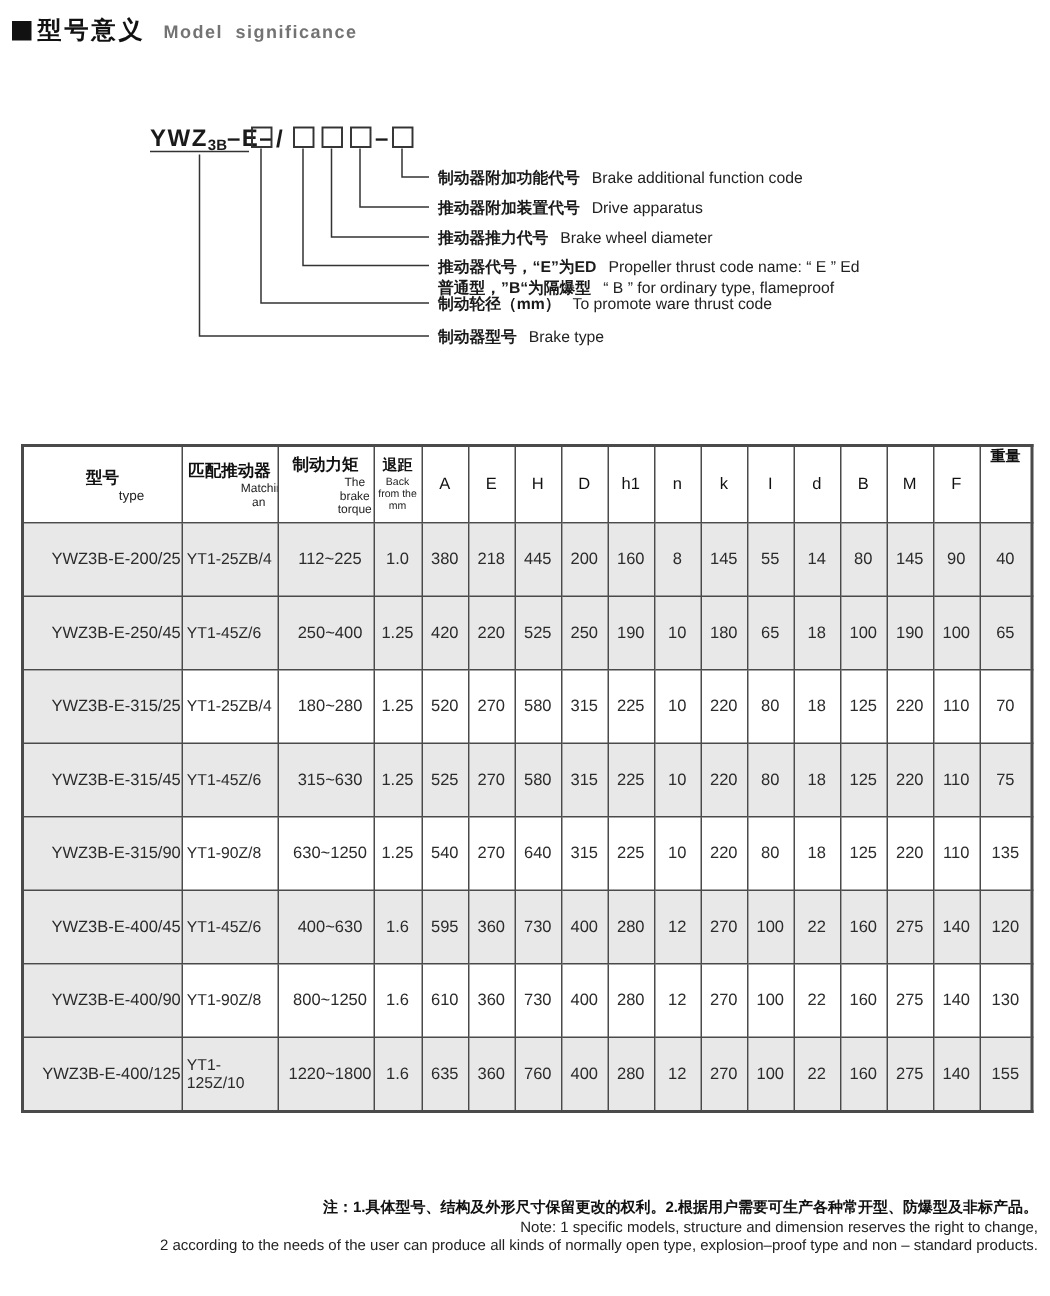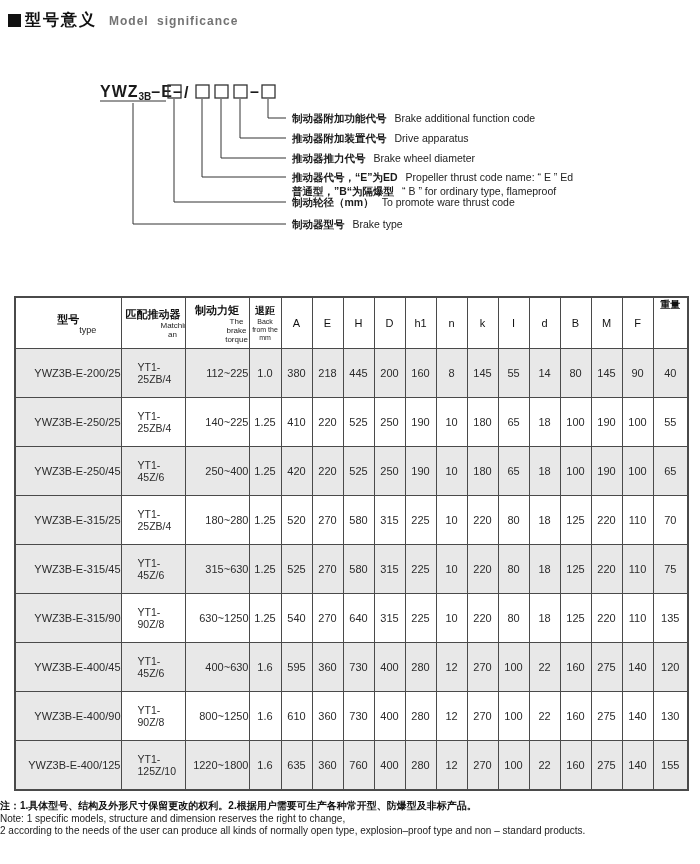"YT1-25ZB/4" td.col-thr { padding-left: 16px -> 3px }
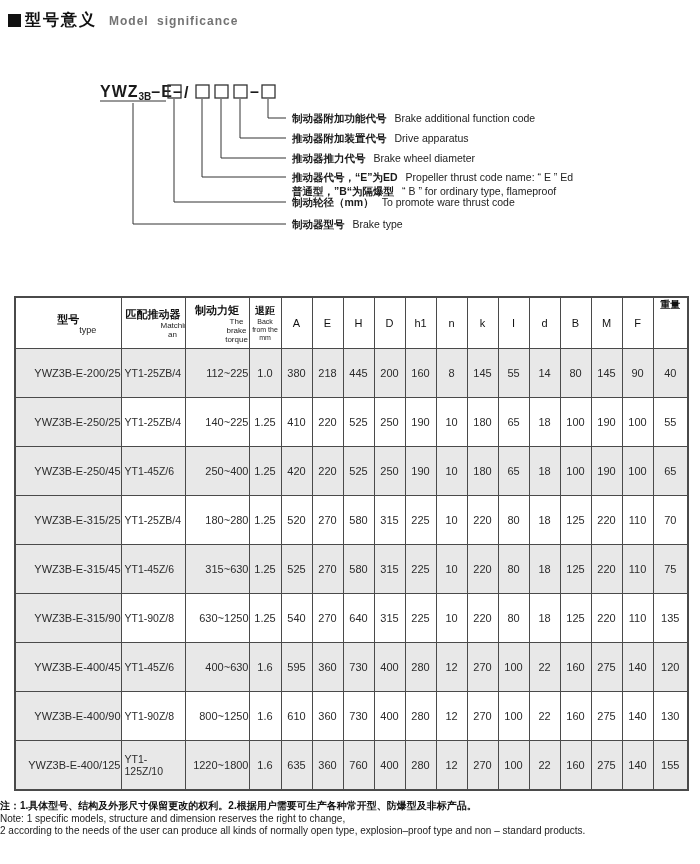"112~225" td.col-tq { text-align: right -> center }
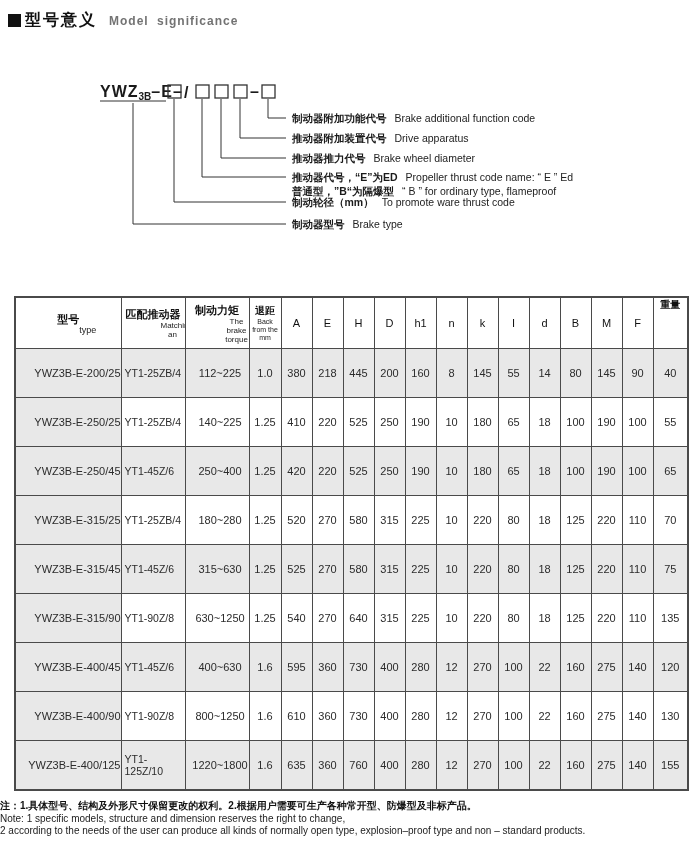"YWZ3B-E-250/25" tr { html: <tr> <td>YWZ3B-E-250/25</td> <td>YT1-25ZB/4</td> <td>140~225</td> <td>1.25</td> <td>410</td> <td>220</td> <td>525</td> <td>250</td> <td>190</td> <td>10</td> <td>180</td> <td>65</td> <td>18</td> <td>100</td> <td>190</td> <td>100</td> <td>55</td> </tr> -> none }
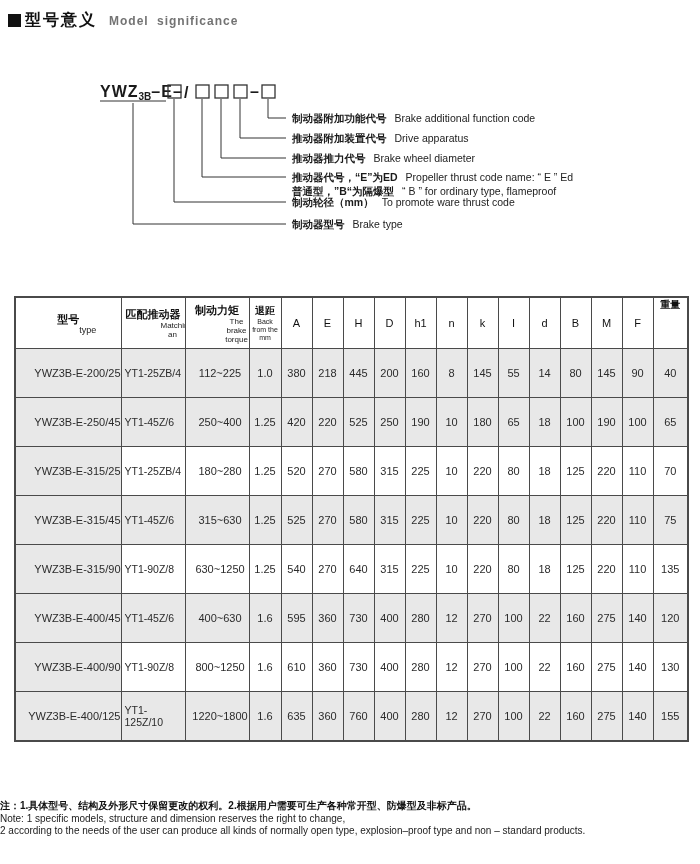"注：1.具体型号、结构及外形尺寸保留更改的权利。2.根据用户需要可生产各种常开型" .notes { text-align: left -> right }
